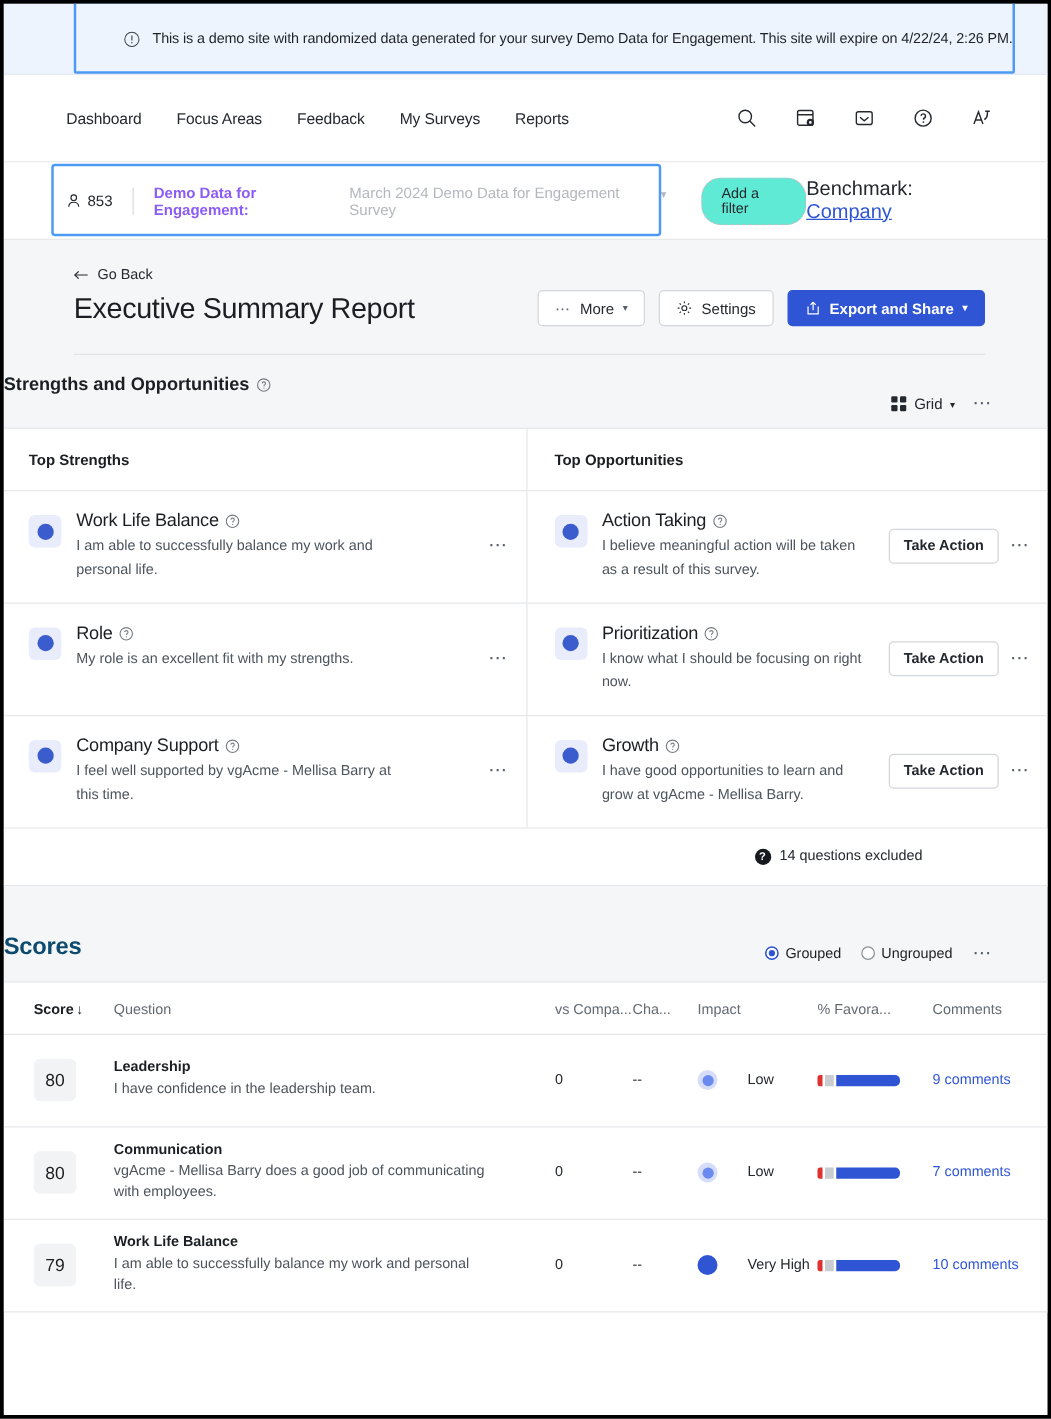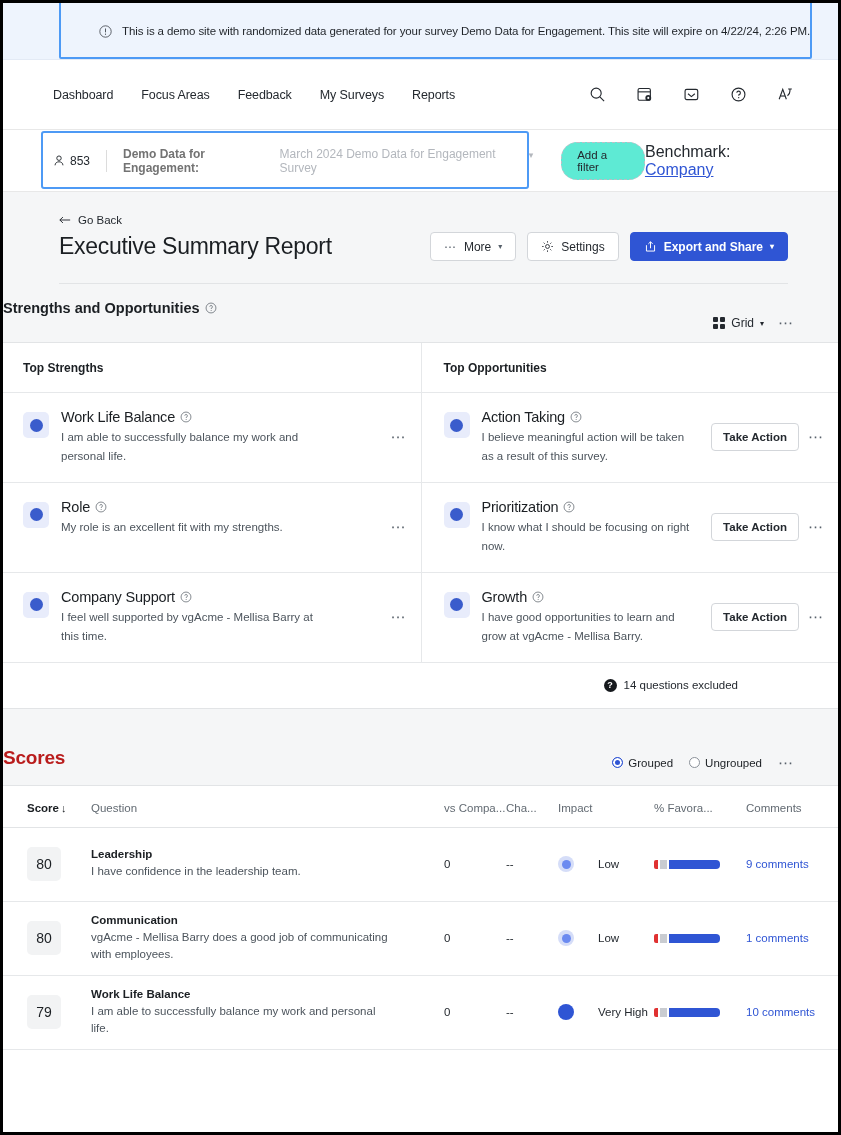"Demo Data for Engagement:" .survey-label { color: #737373 -> #8b5cf6 }
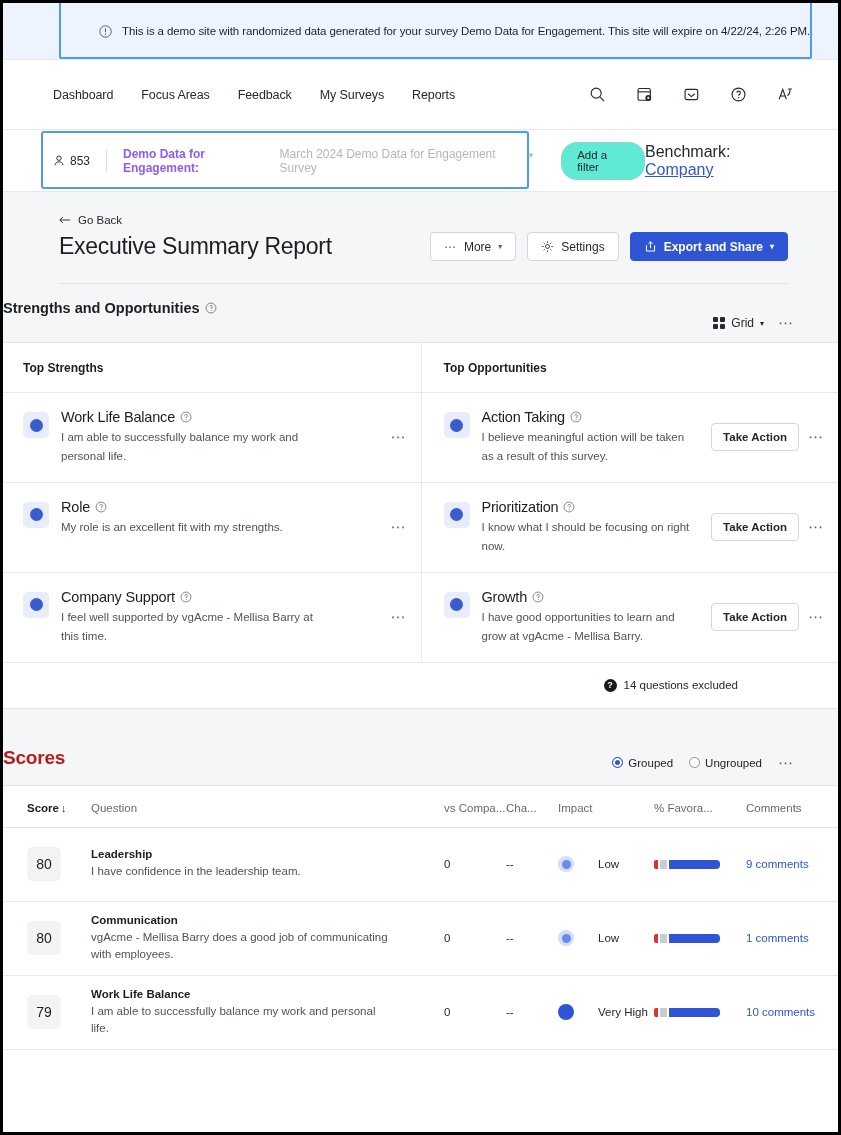"Scores" .scores-title { color: #b91c1c -> #0c4a6e }
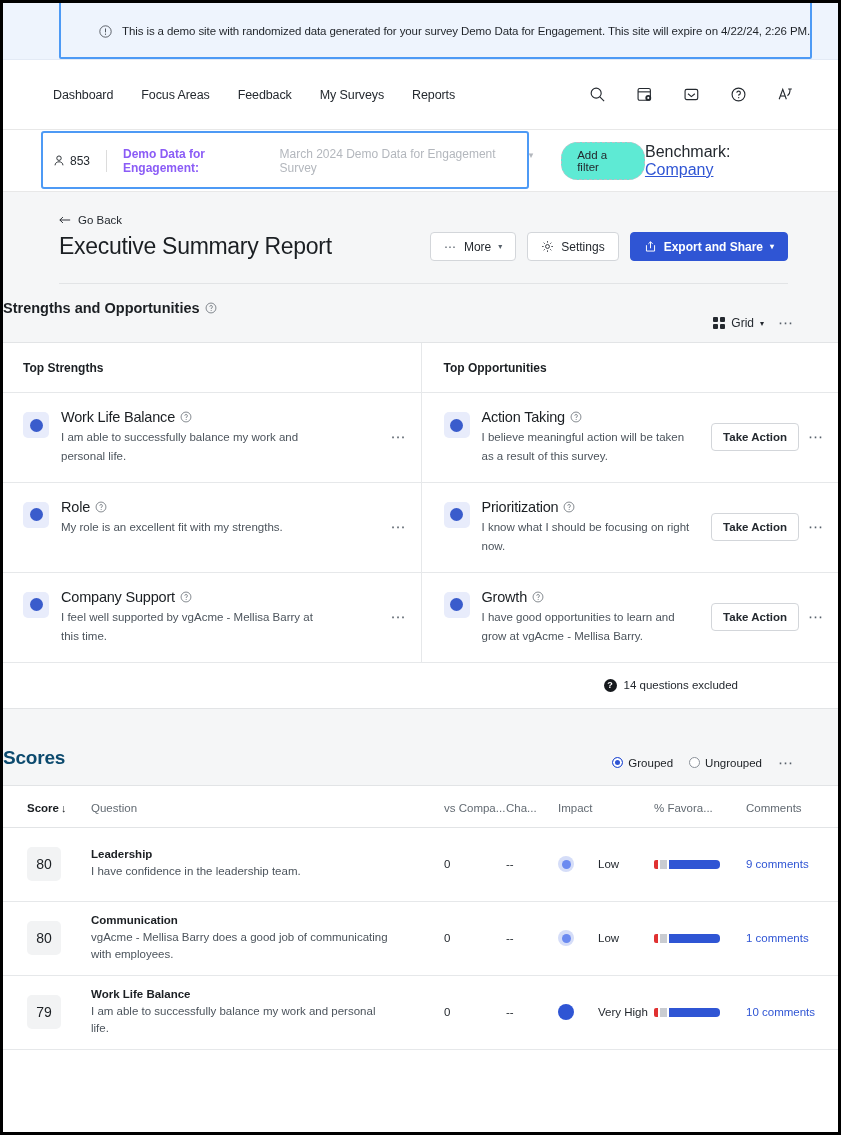"1 comments" span.comments-link { text: 1 -> 7 }
